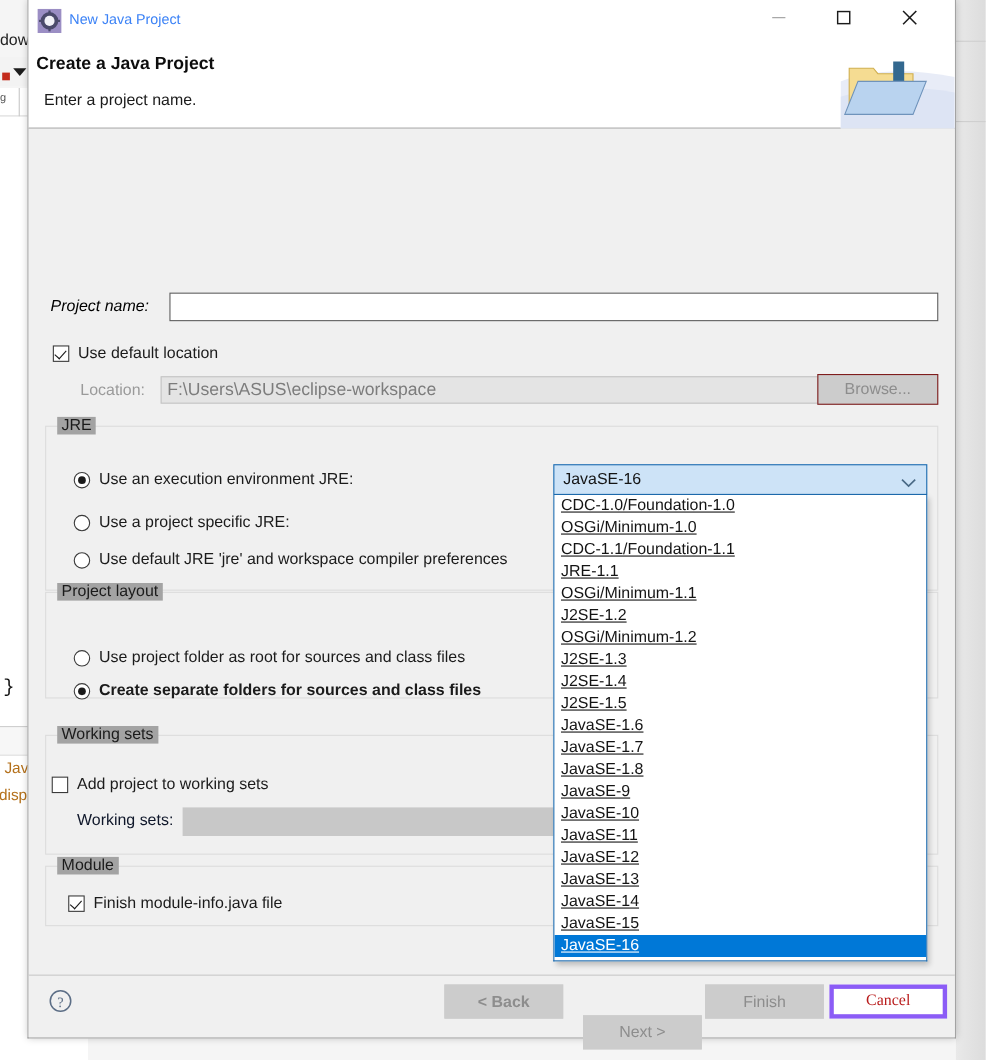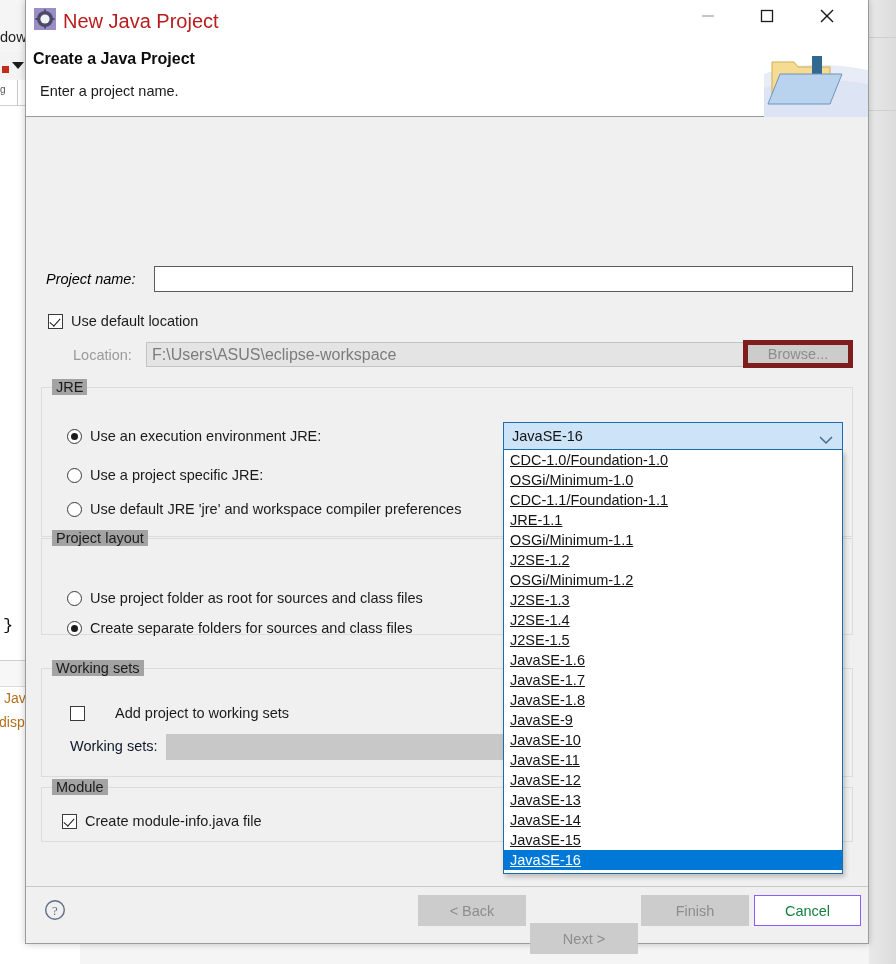"New Java Project" #title-text { color: #b91c1c -> #3b82f6; font-size: 20px -> 13px }
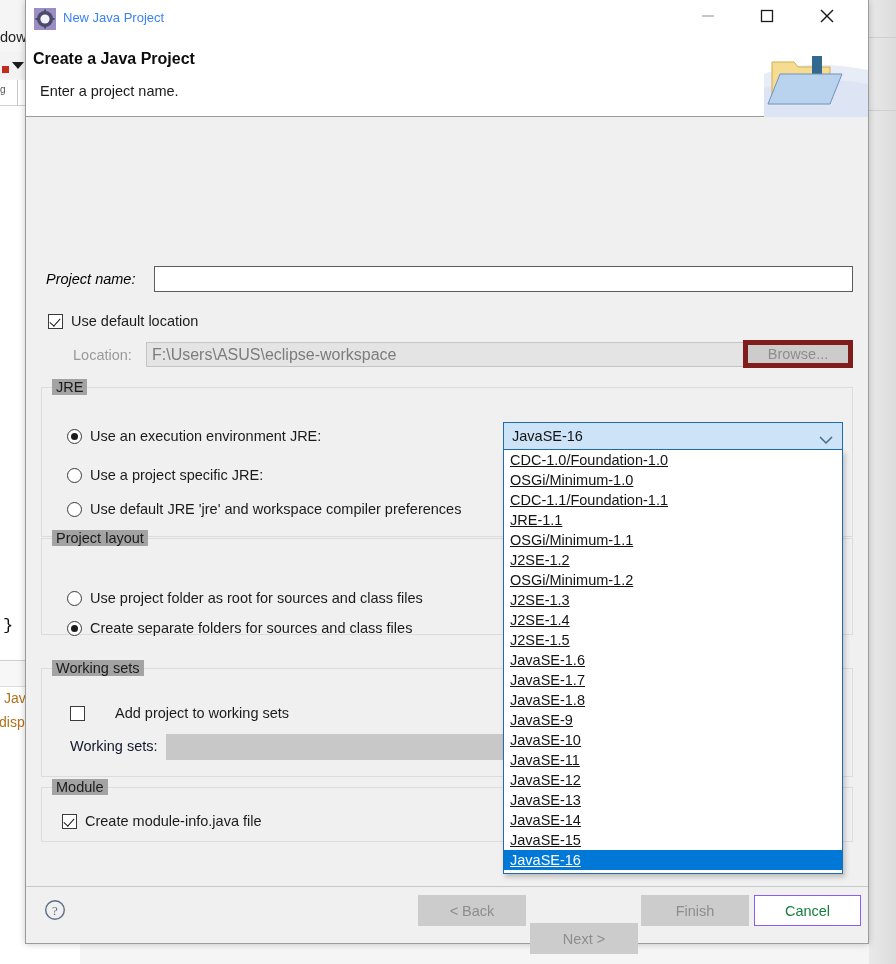"Browse..." #btn-browse { border: 5px solid #7f1d1d -> 1px solid #7f1d1d }
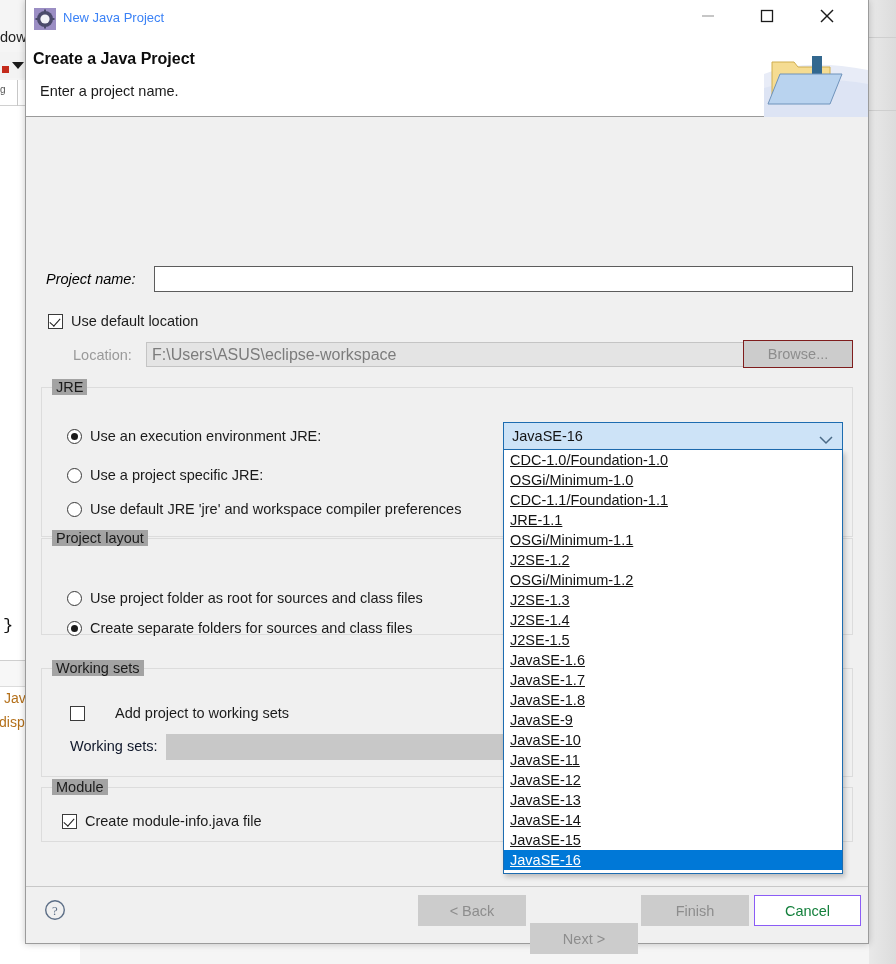"Create separate folders for sources" #opt-layout-separate { font-weight: none -> bold }
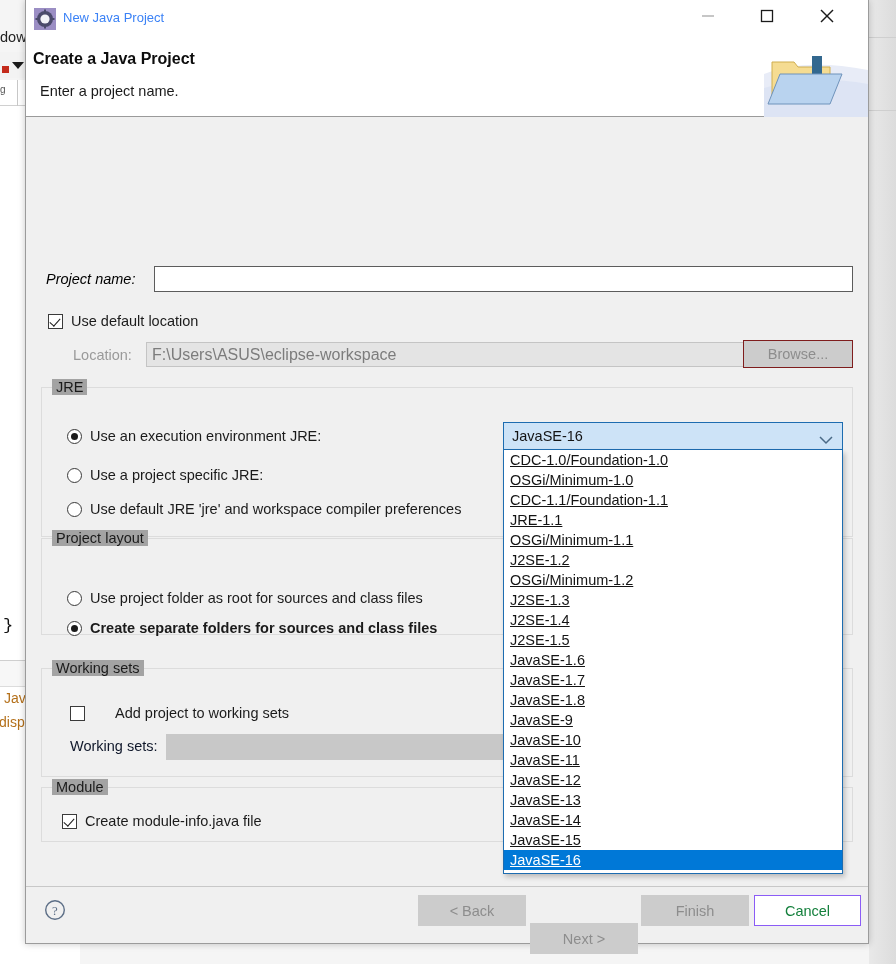"Add project to working sets" #opt-add-workingsets { gap: 22px -> none; left: 44px -> 21px }
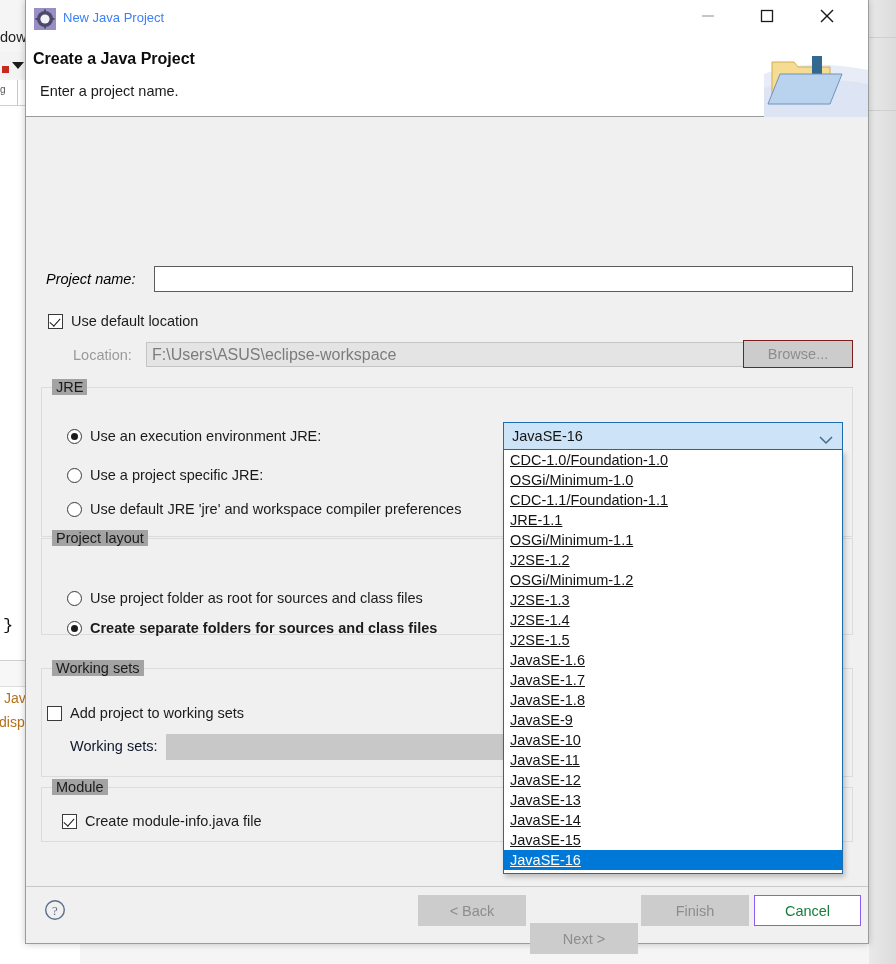"Create module-info.java file" span.opt-label { text: Create -> Finish }
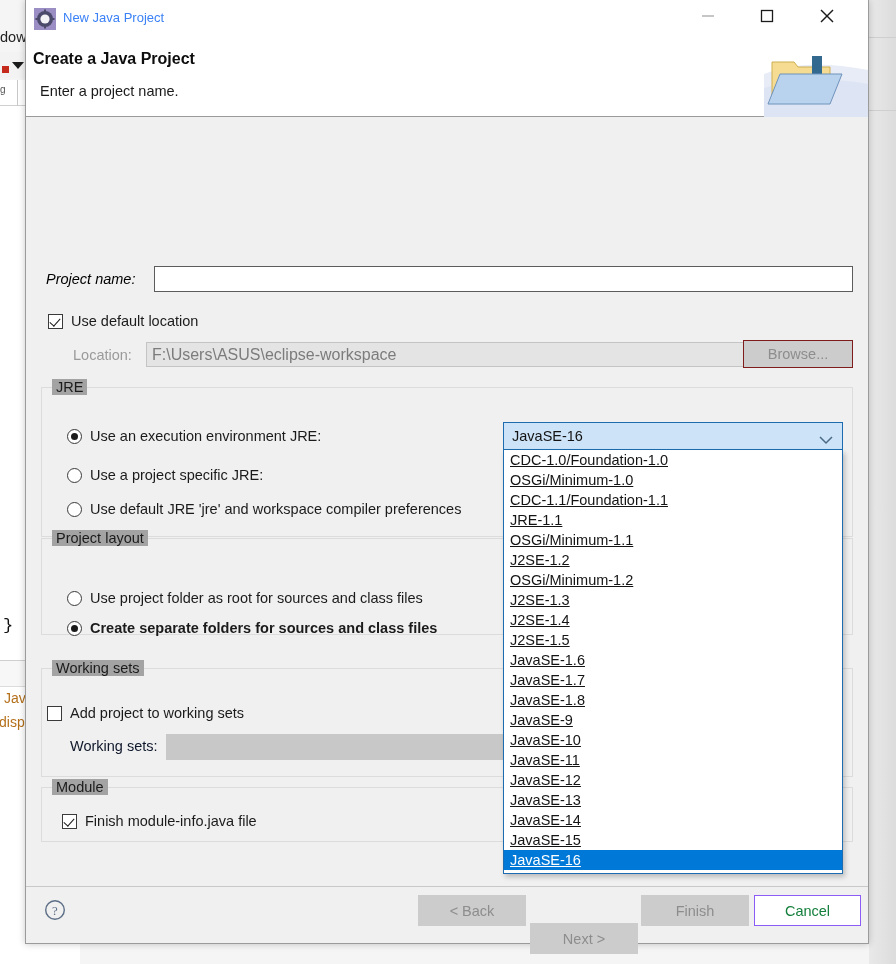"< Back" #btn-back { font-weight: none -> bold; left: 392px -> 378px }
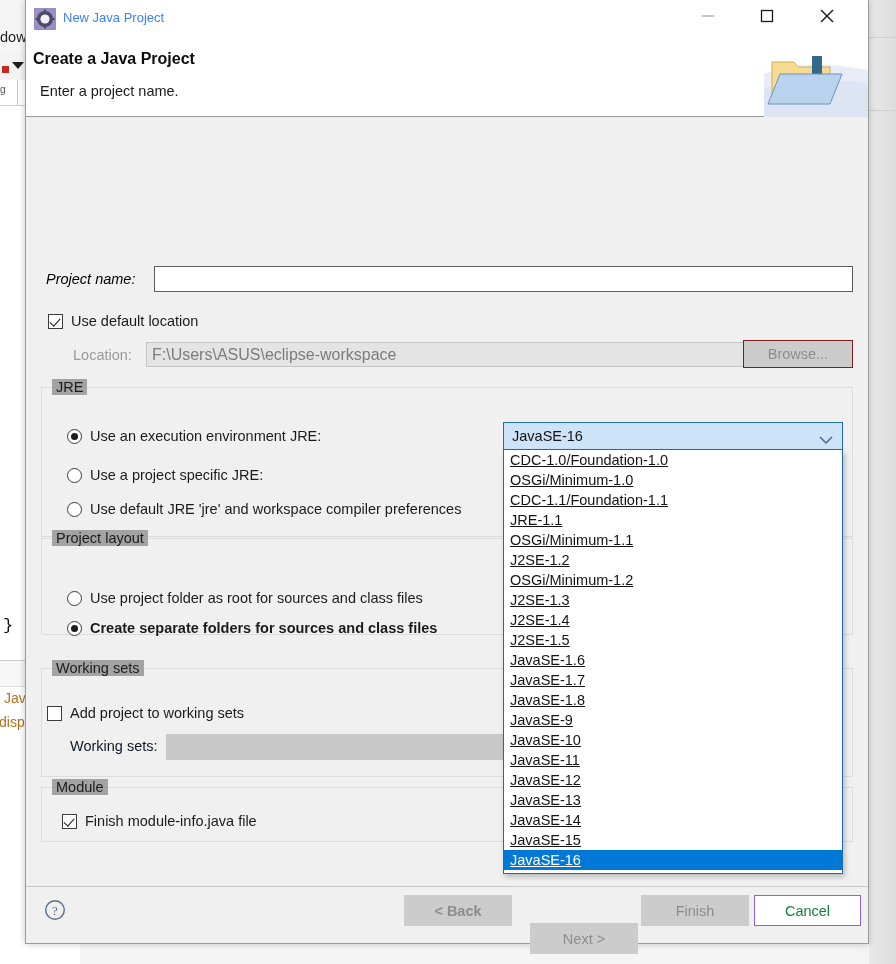"Cancel" .fbtn.enabled { border: 1px solid #8b5cf6 -> 4px solid #8b5cf6; color: #15803d -> #b91c1c; font-family: none -> Liberation Serif, serif }
